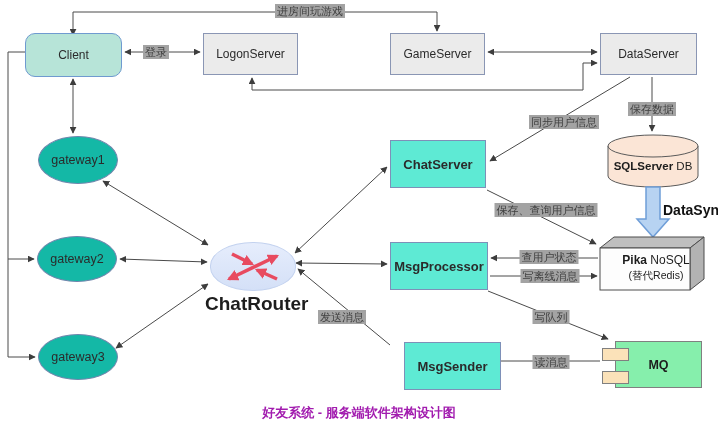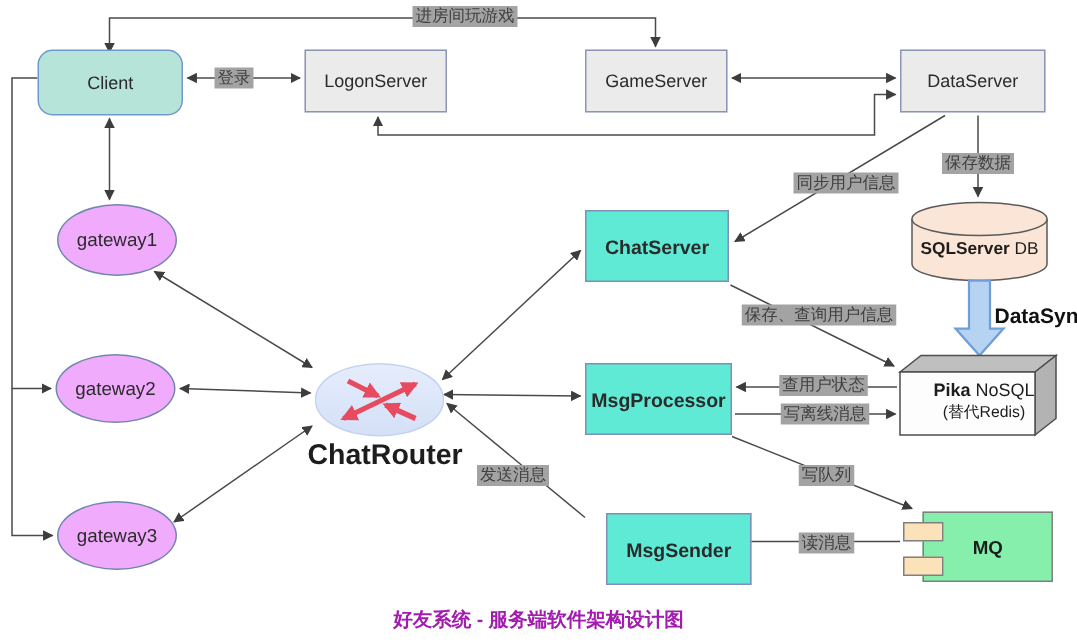"gateway1" .ellipse { background: #f0abfc -> #14b8a6 }
